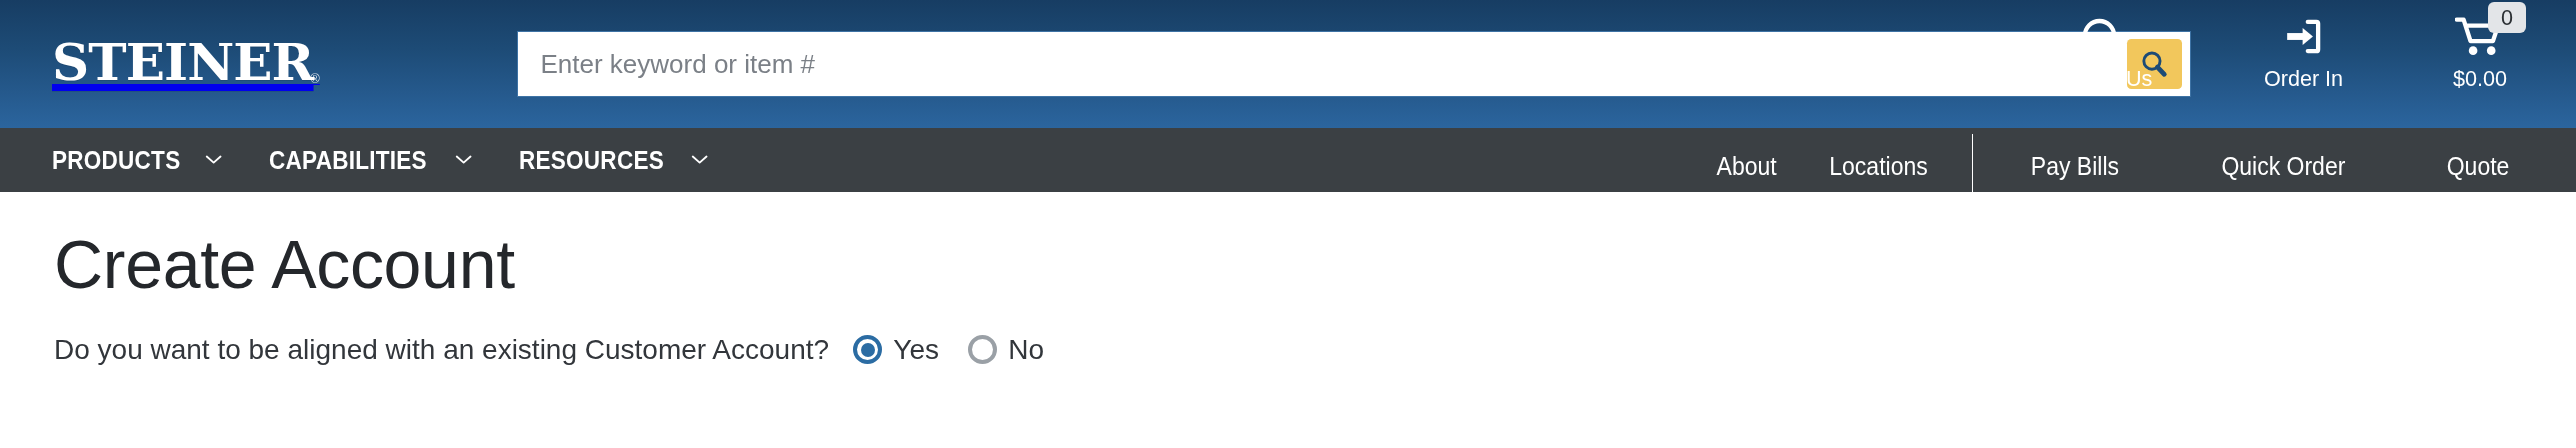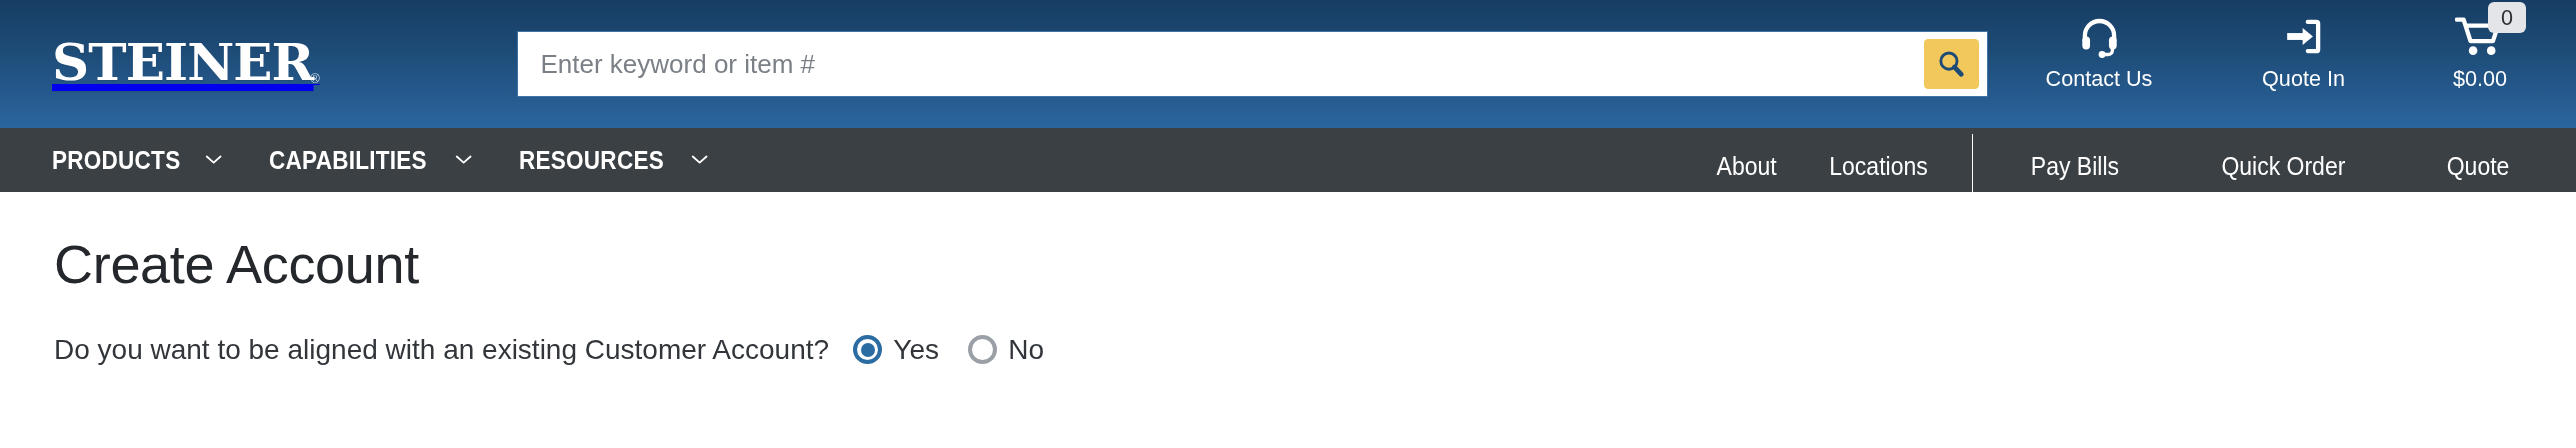"Enter keyword or item #" .search-wrap { width: 1471px -> 1674px }
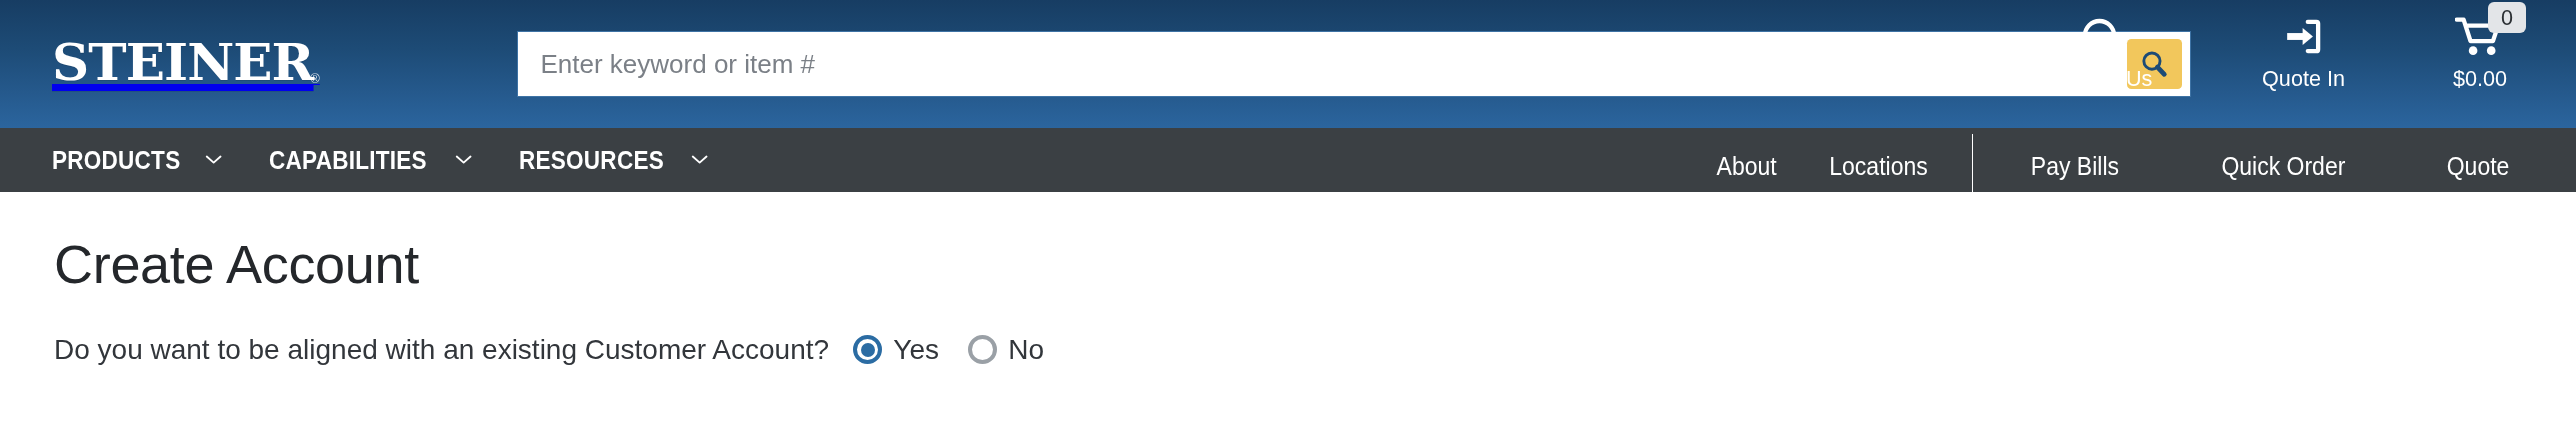"Quote In" span.lbl { text: Quote -> Order }
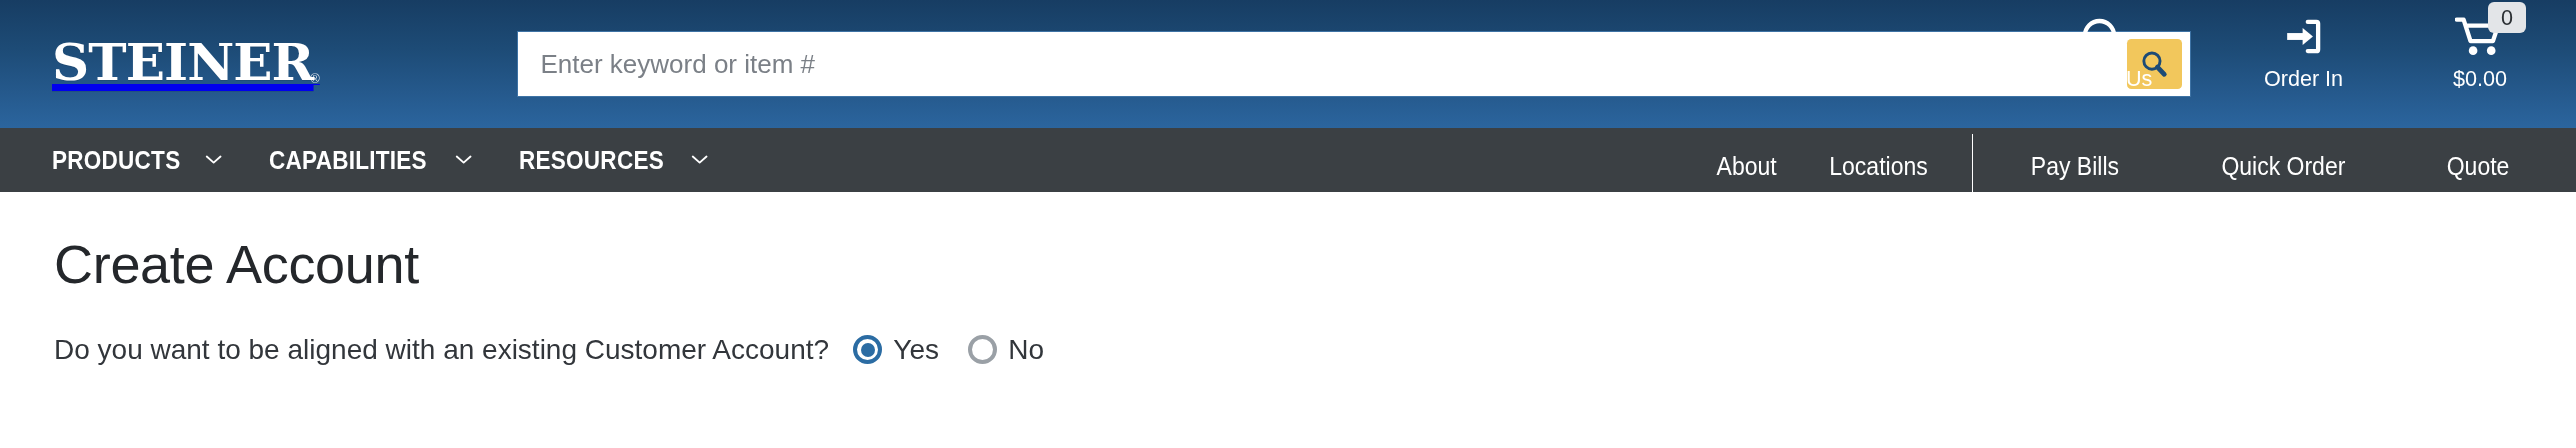"Create Account" .page-title { font-size: 54px -> 68px }
